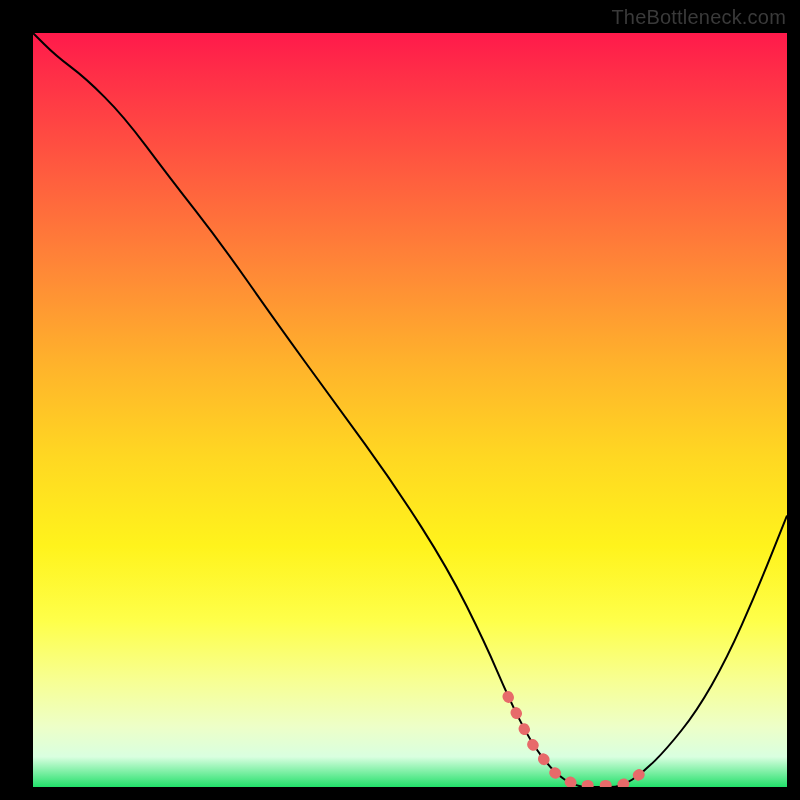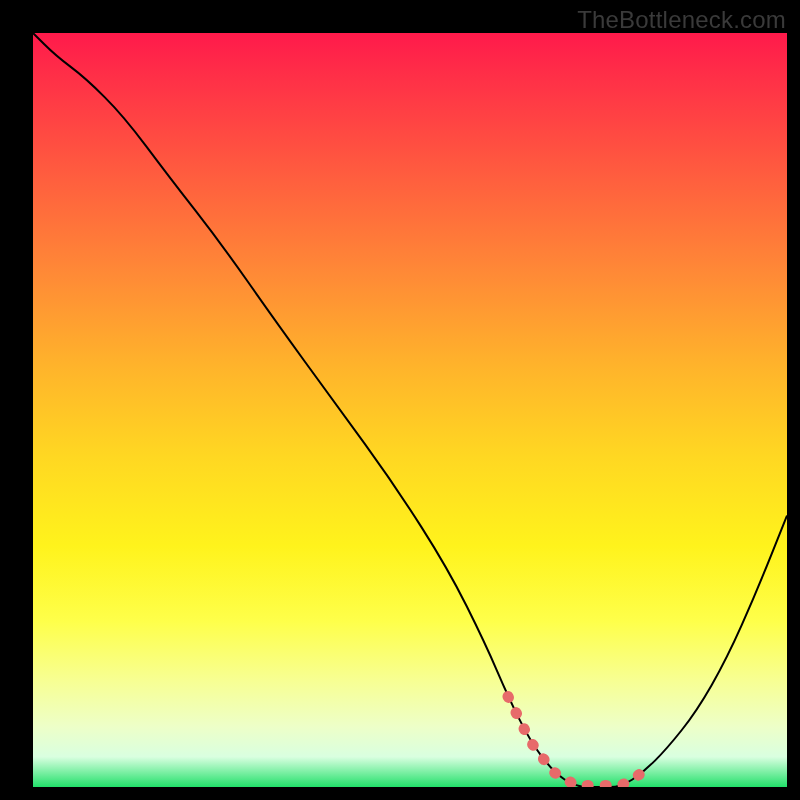"TheBottleneck.com" .watermark { font-size: 24px -> 20px }
